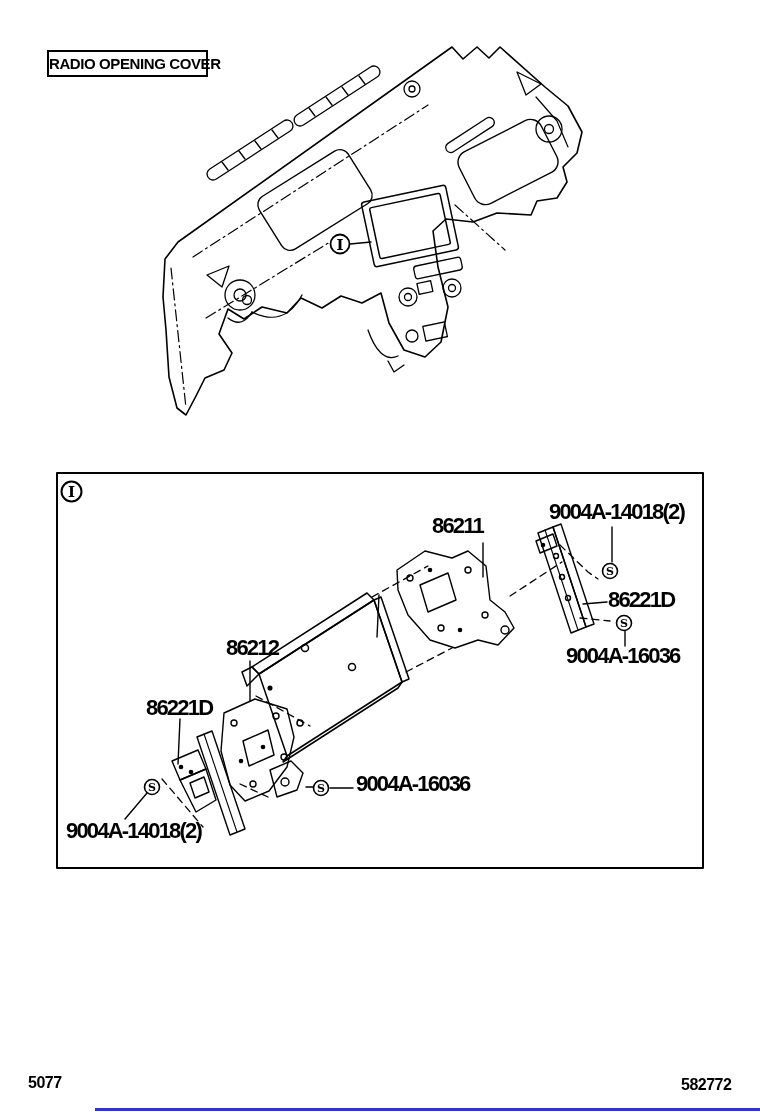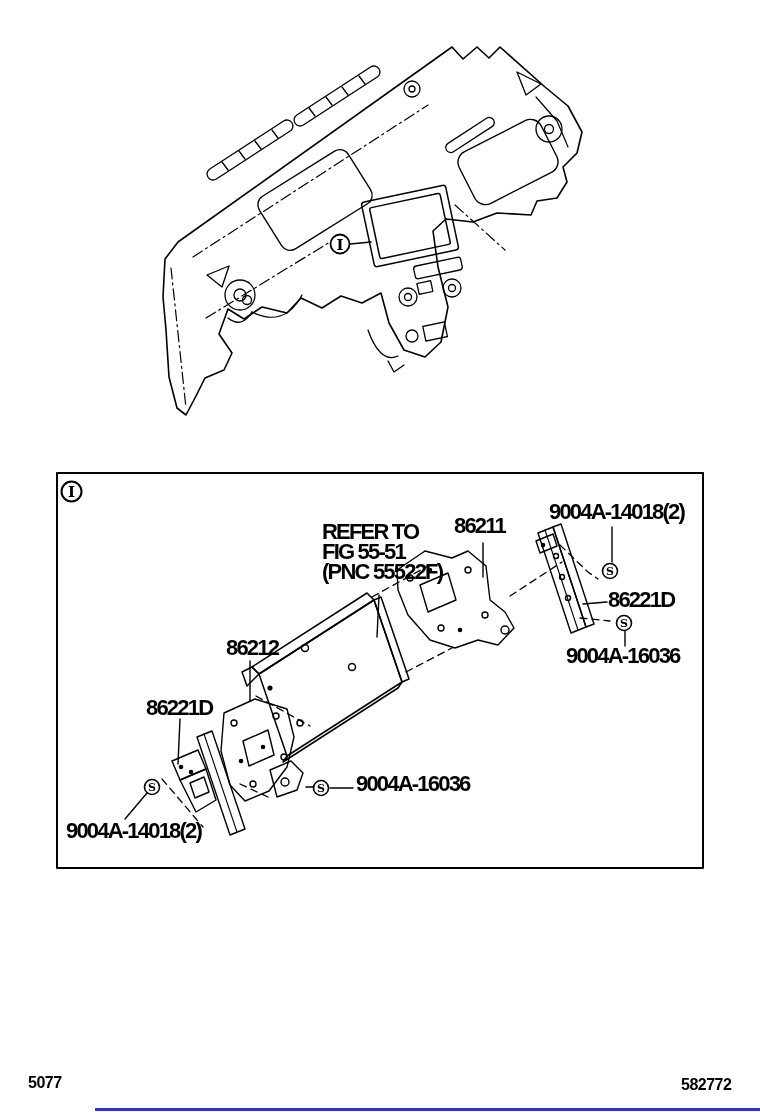"RADIO OPENING COVER" div.title-box { html: none -> <div> <span>RADIO OPENING COVER</span> </div> }
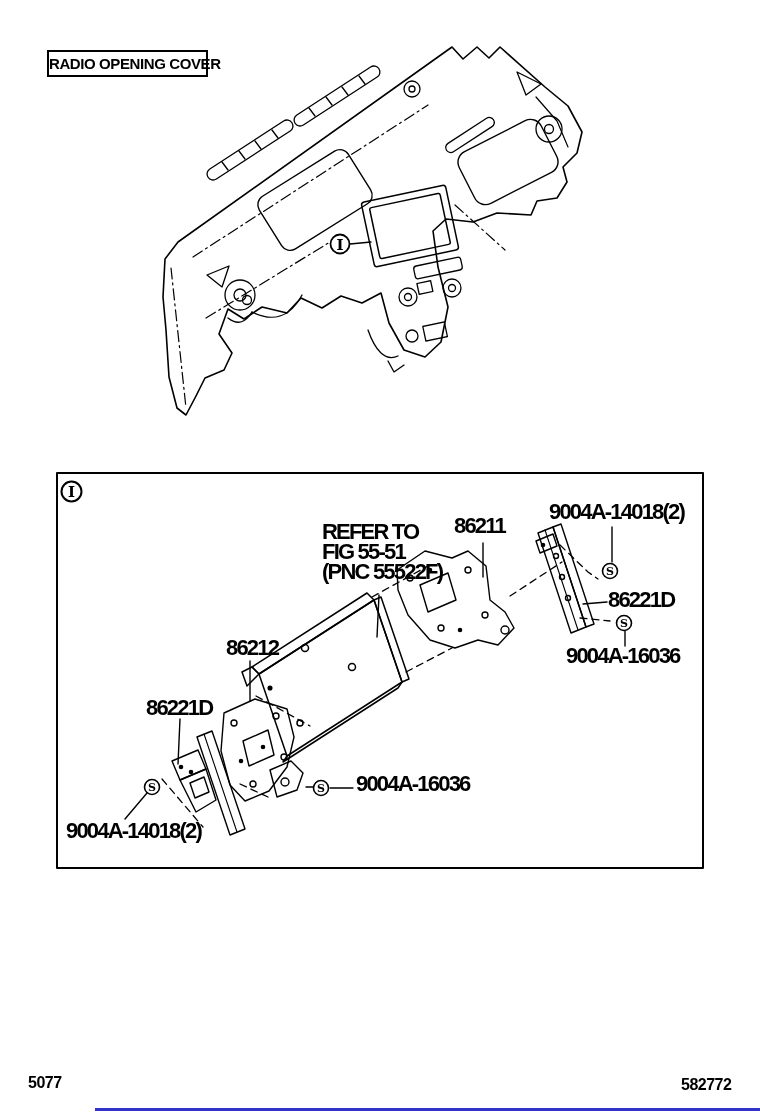"REFER TO" div.note { html: <div> <div>REFER TO</div> <div>FIG 55-51</div> <div>(PNC 55522F)</div> </div> -> none }
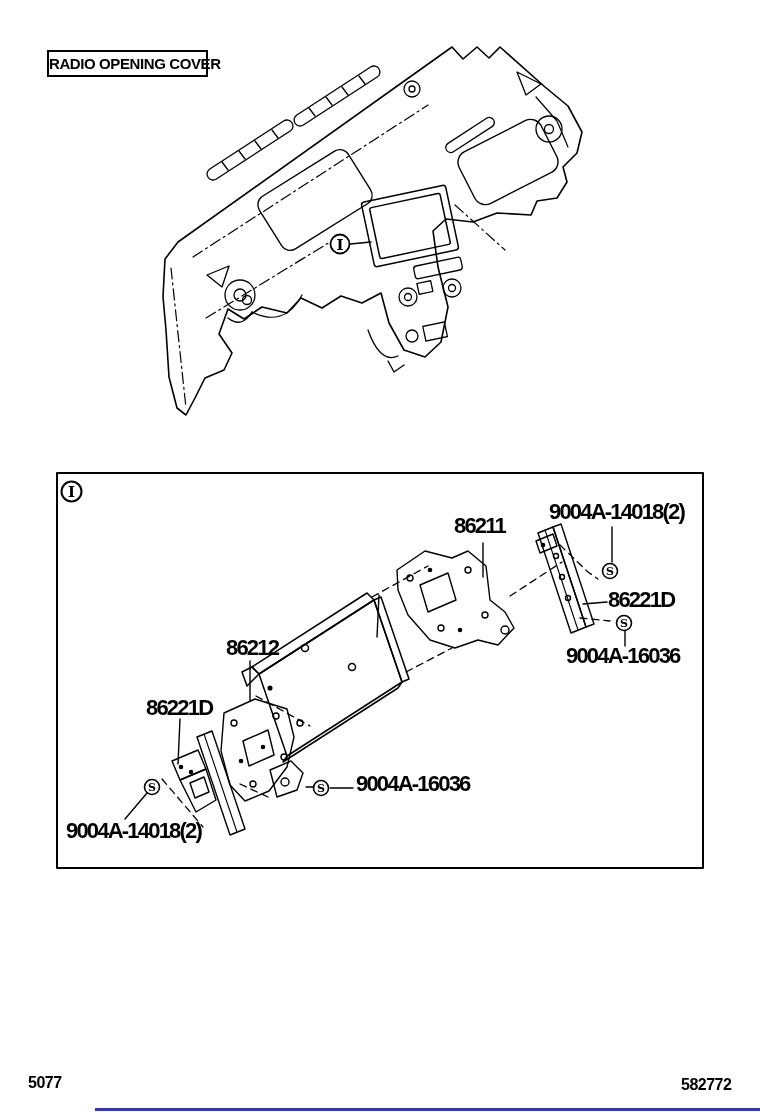"86211" div.lbl { left: 454px -> 432px }
